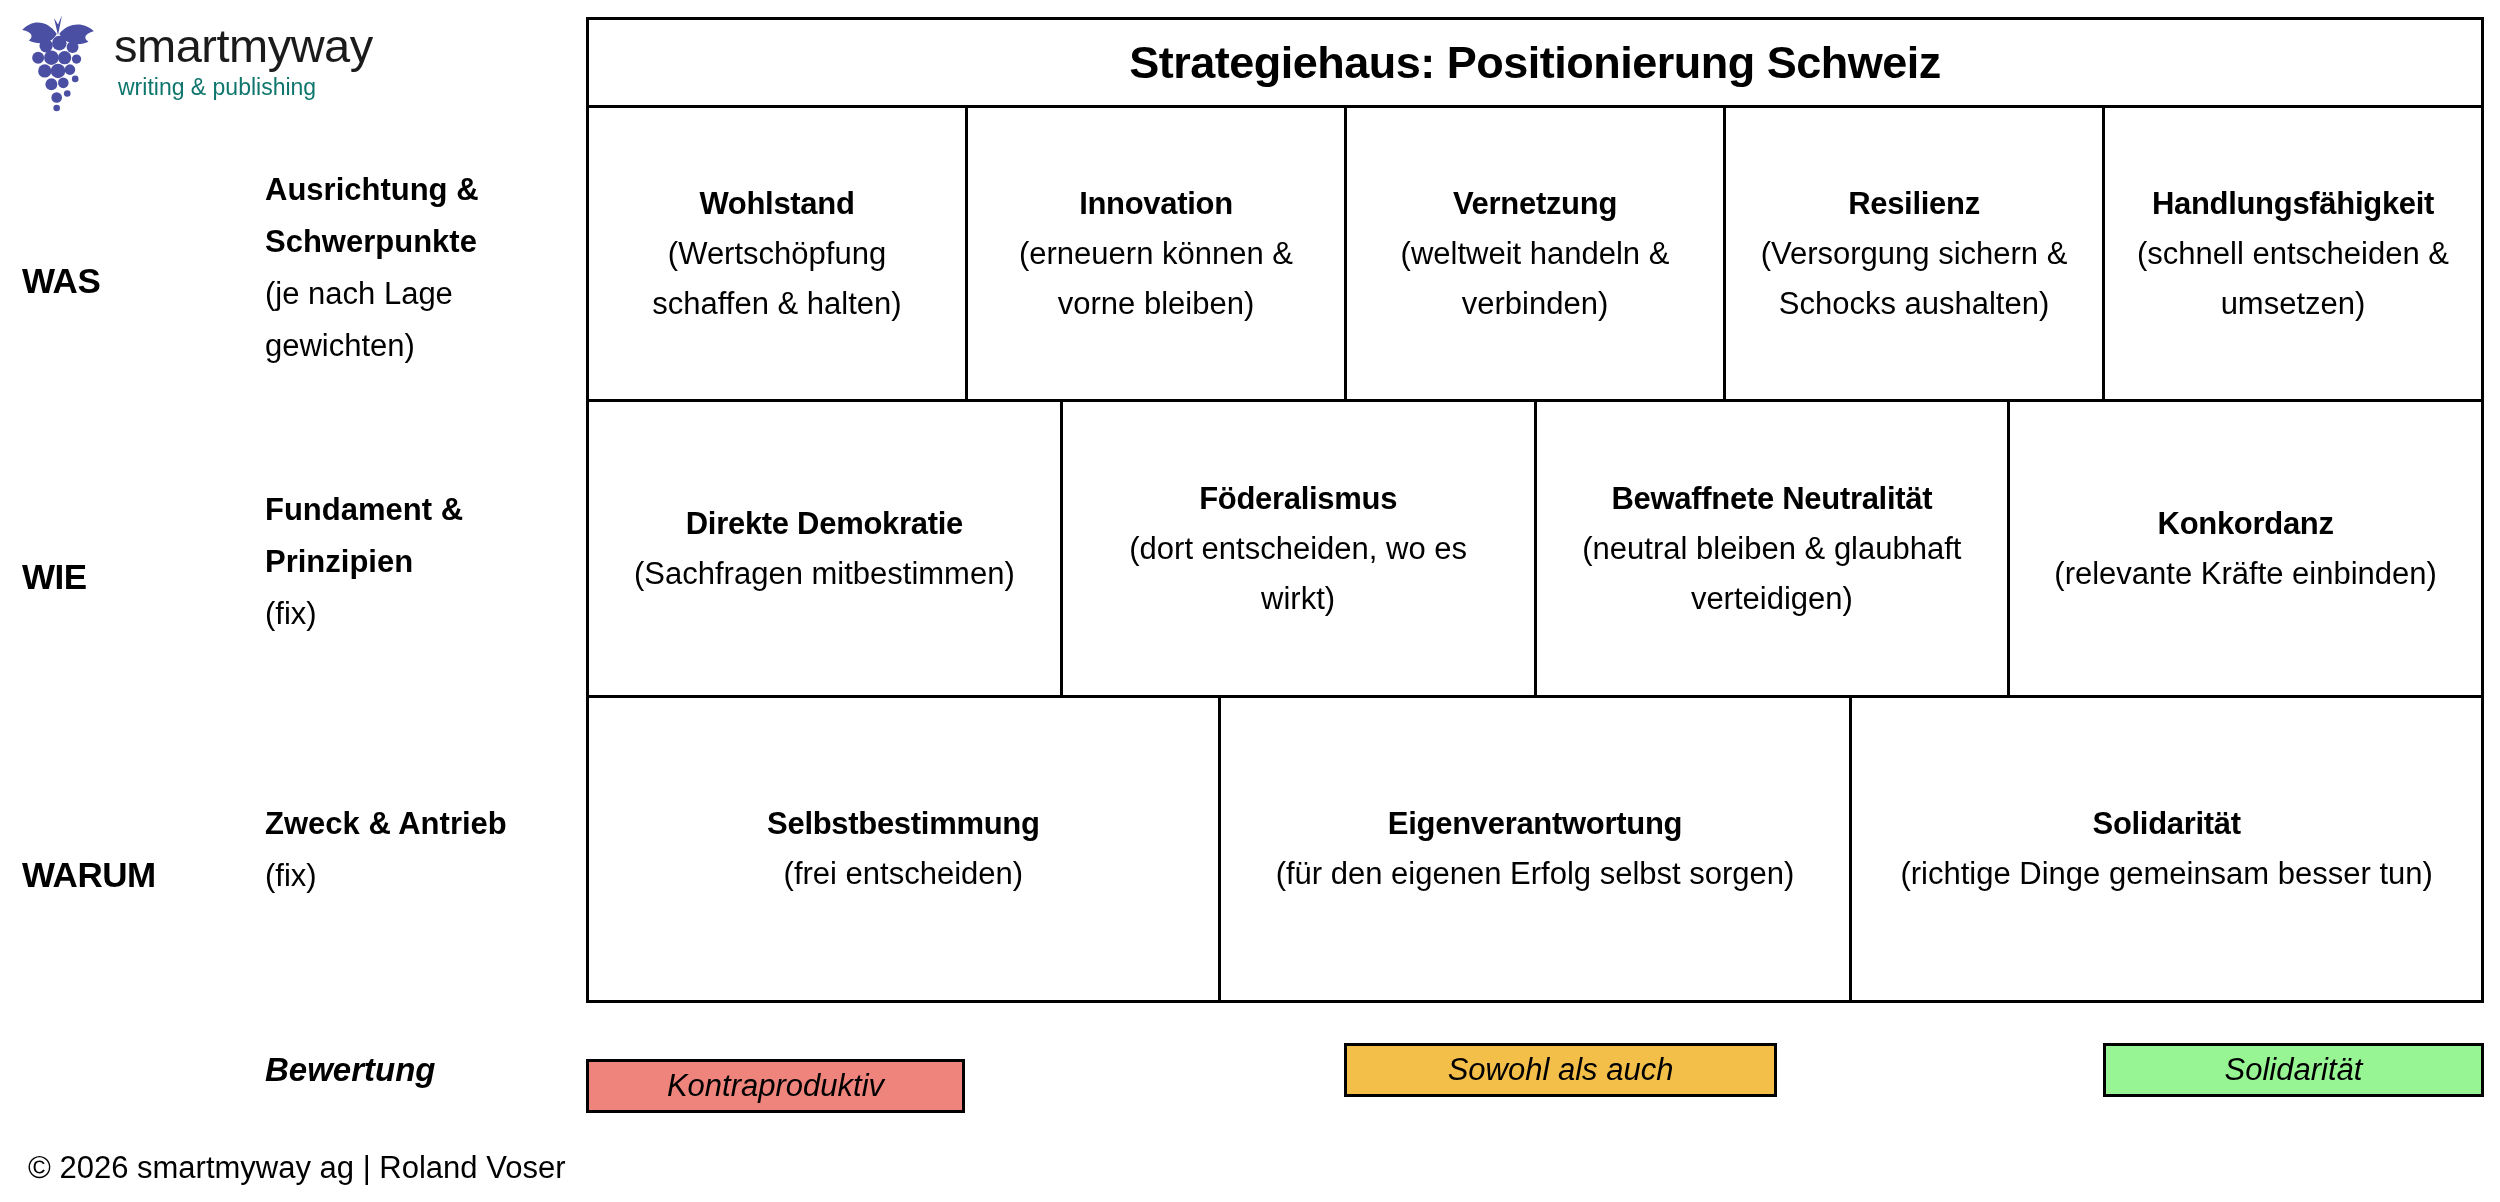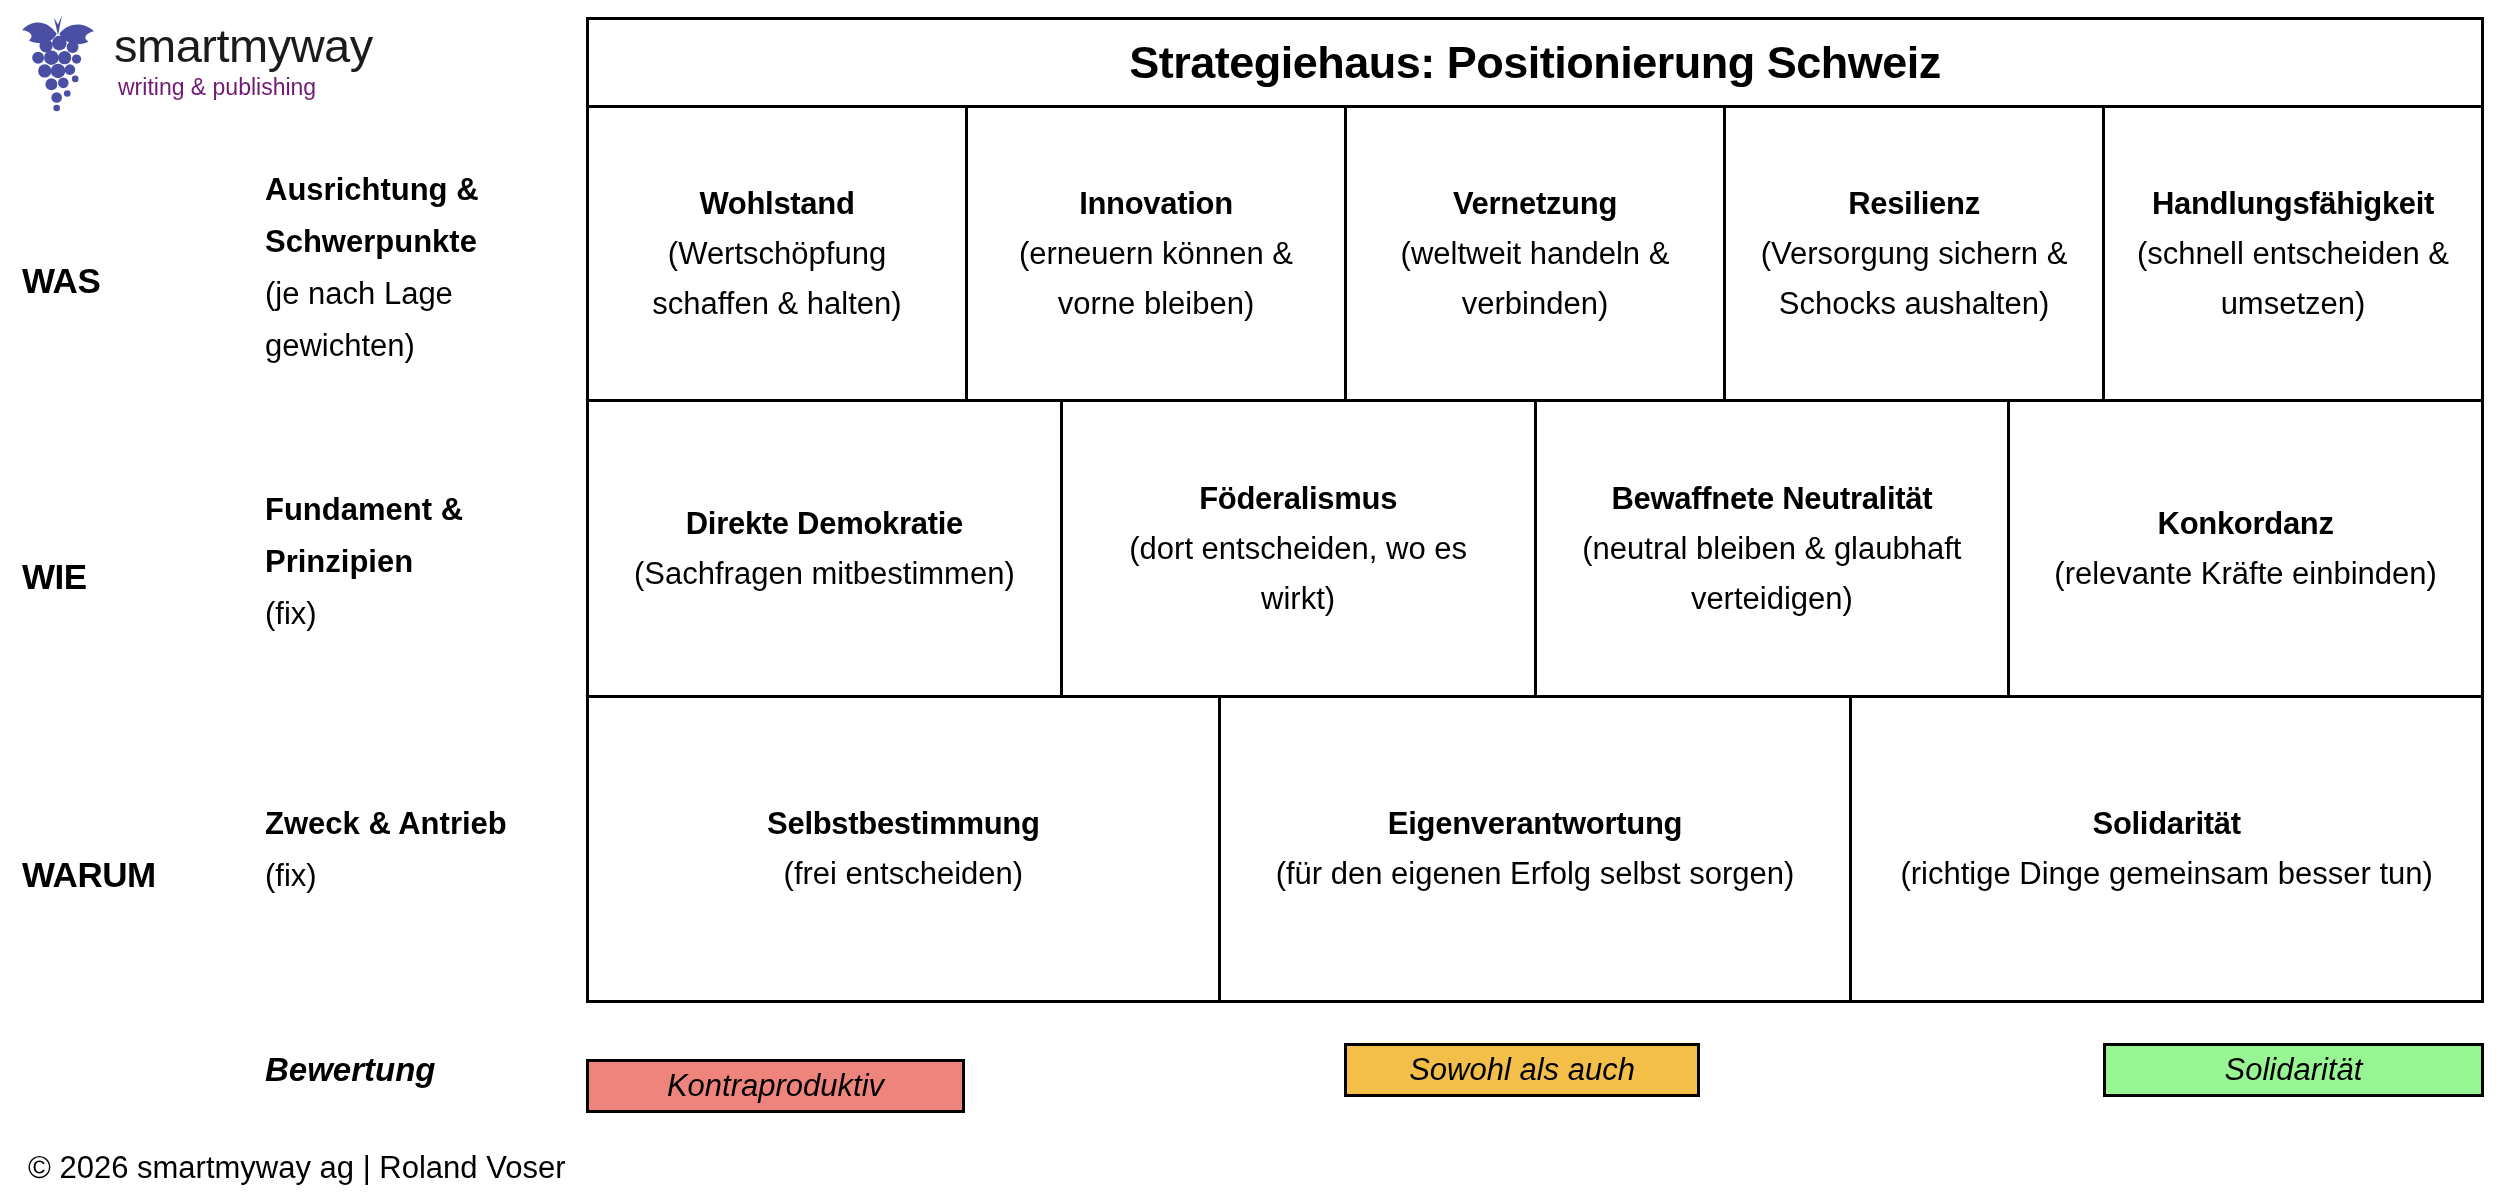"writing & publishing" .brand-tagline { color: #701a75 -> #0f766e }
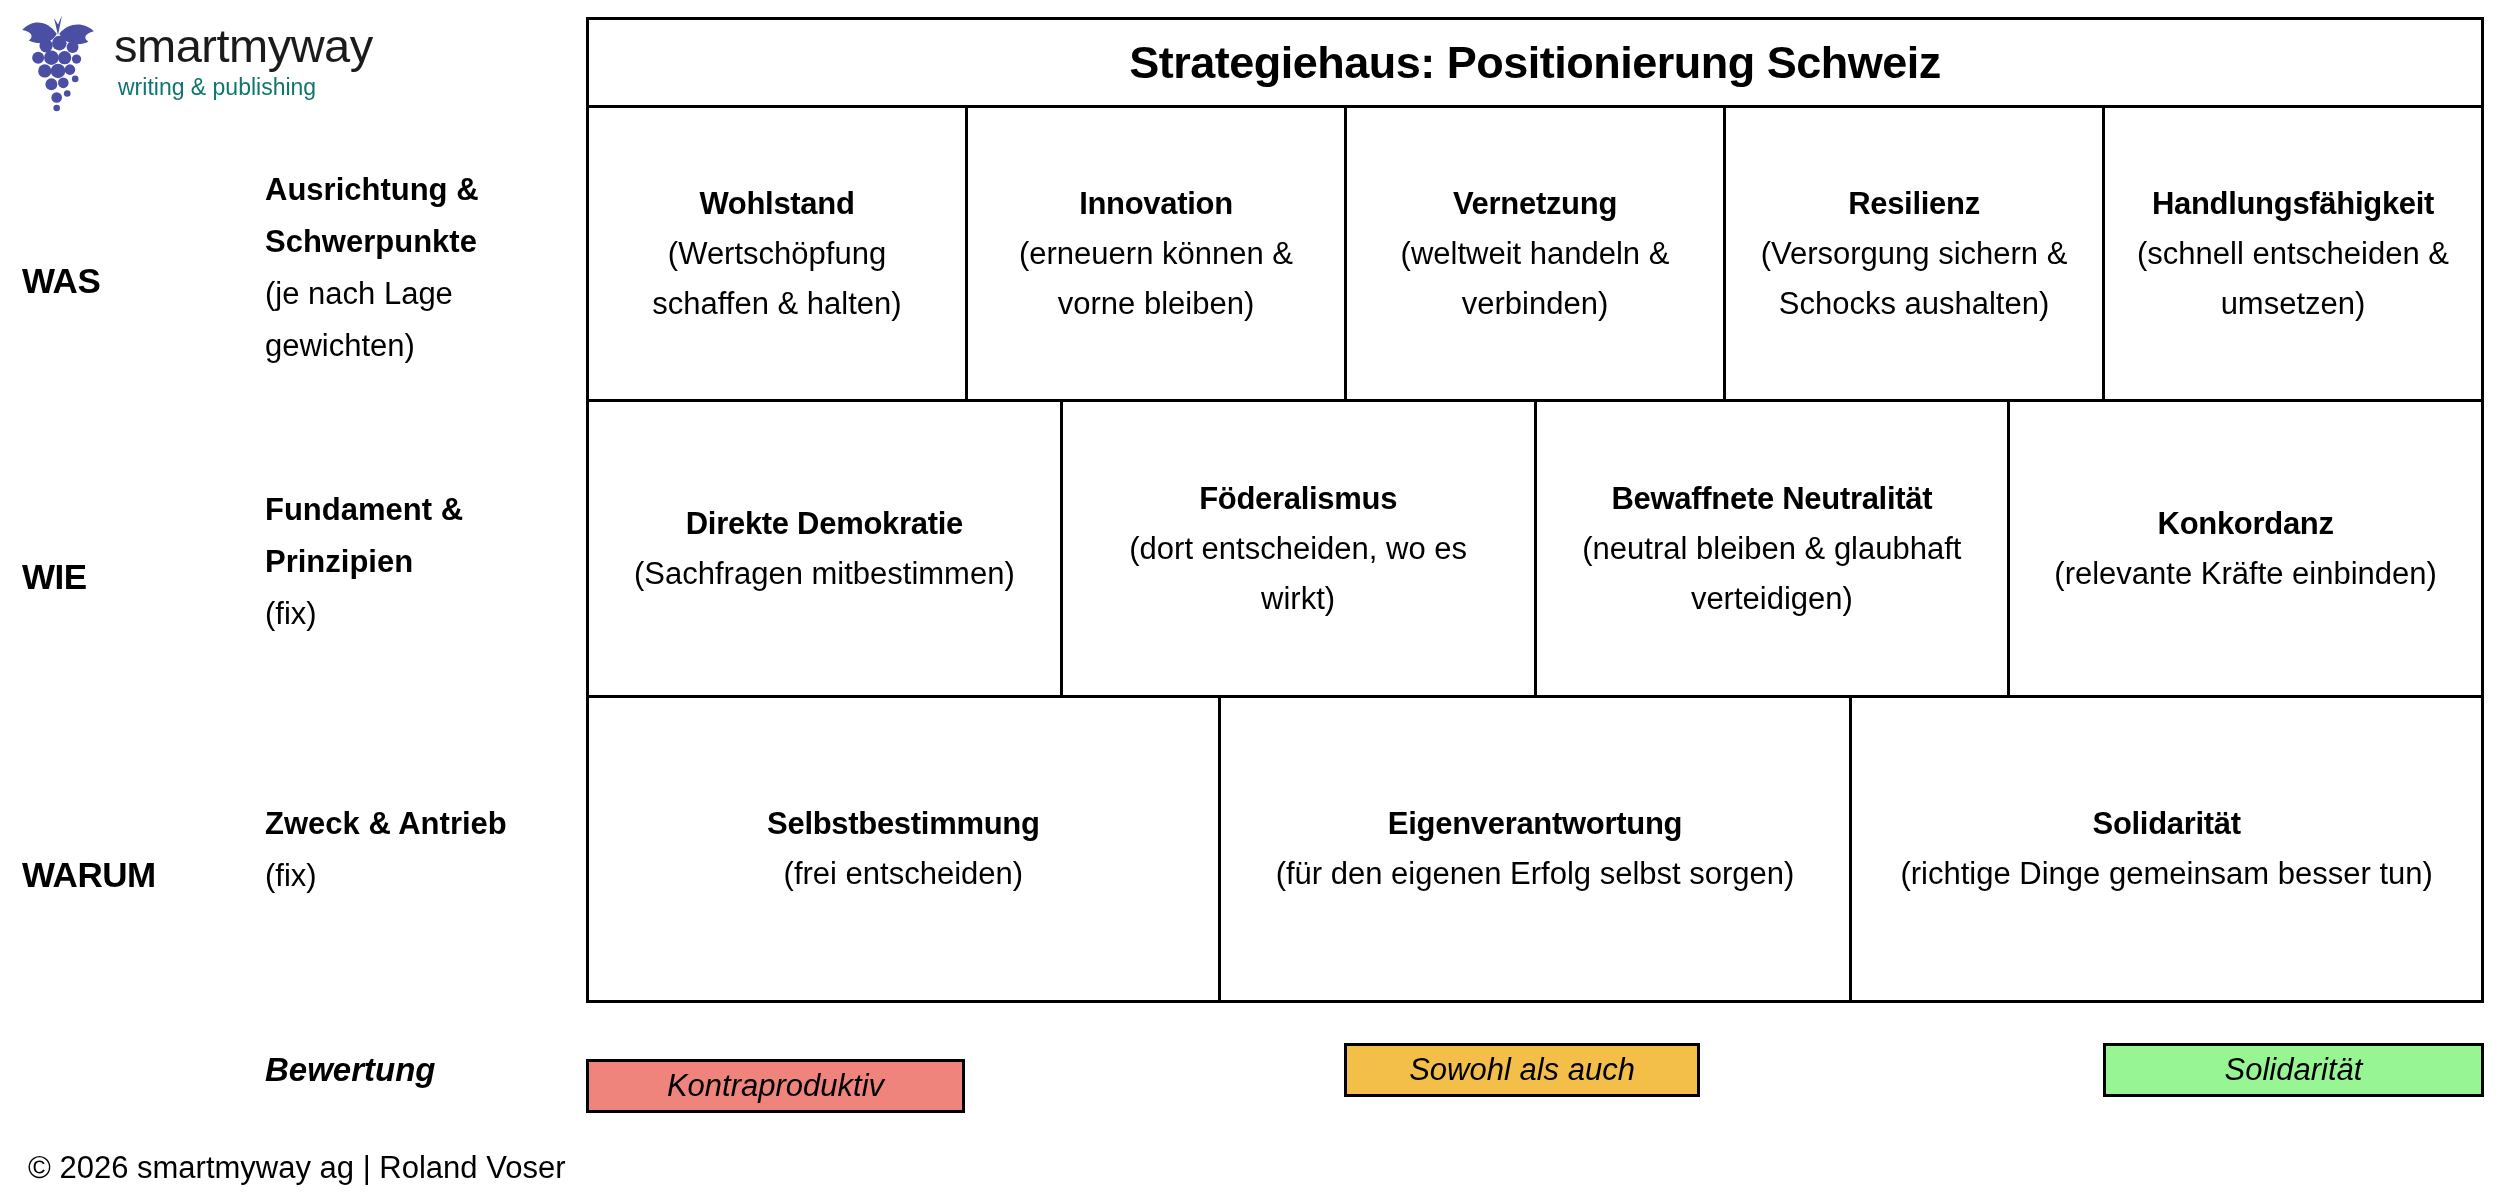"Sowohl als auch" .eval-box-2 { width: 356px -> 433px }
